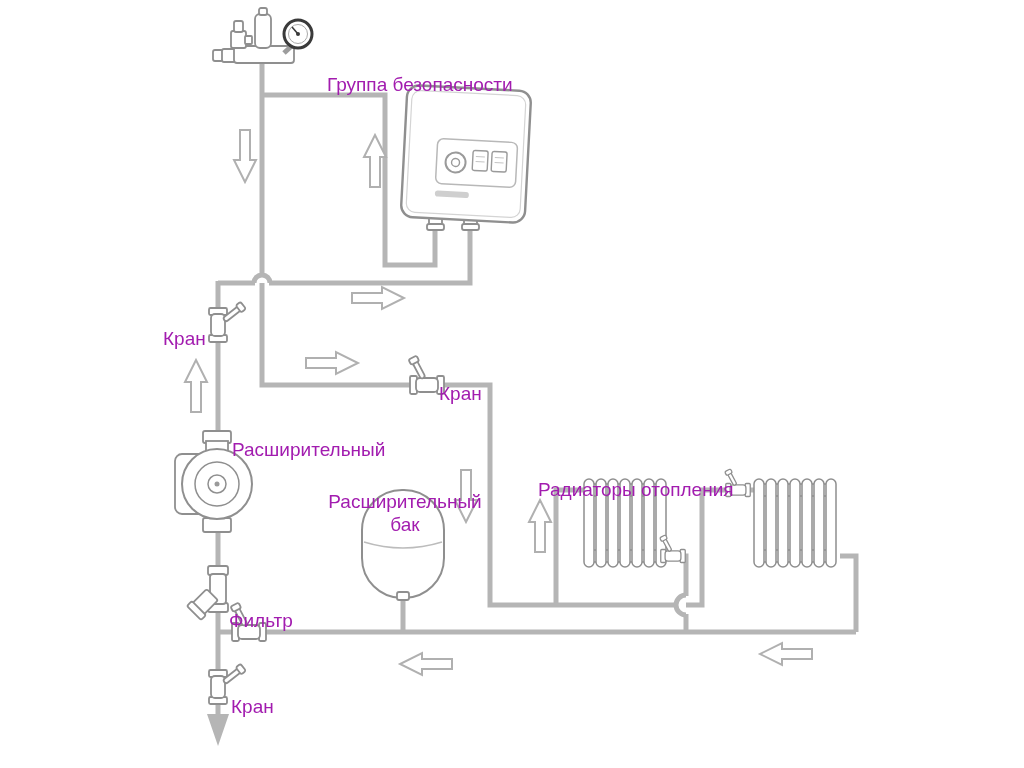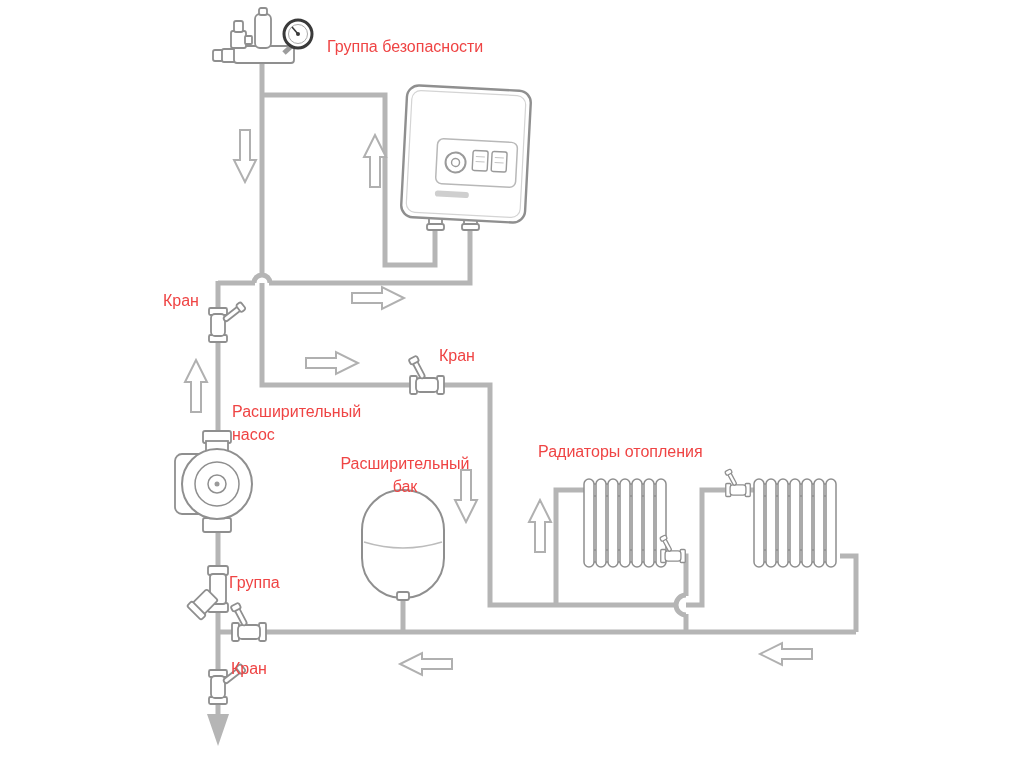"Группа безопасности" .lbl { color: #ef4444 -> #a21caf; font-size: 16px -> 19px; margin-top: none -> 38px }
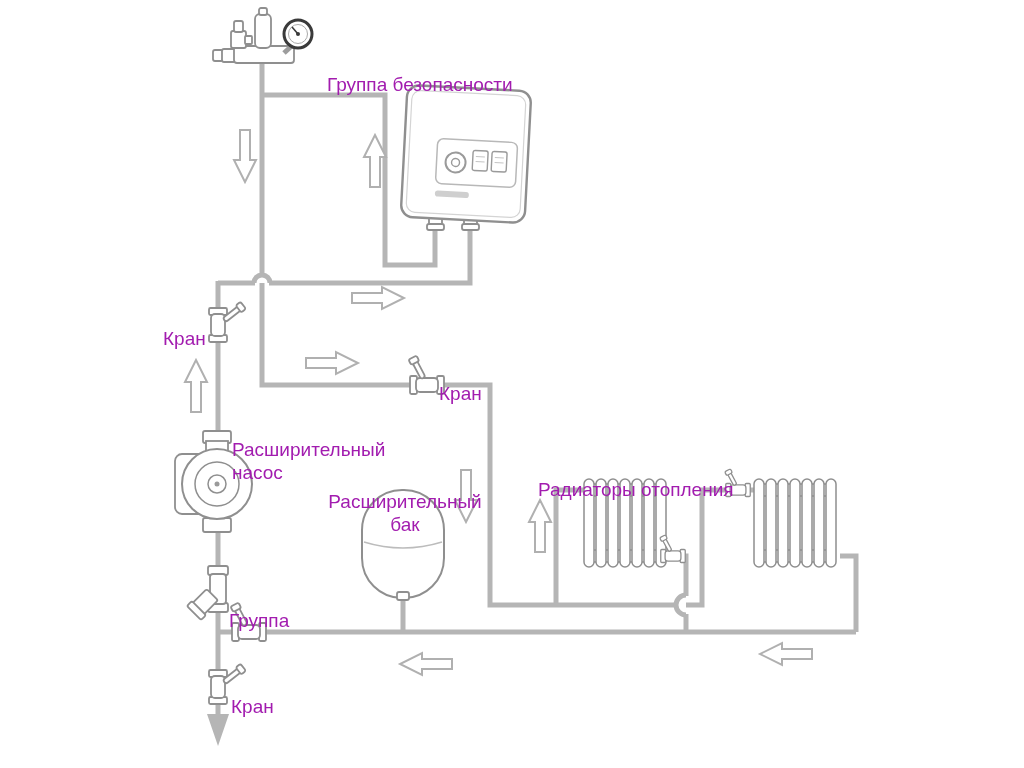"насос" span.ln { html: <span>насос</span> -> none }
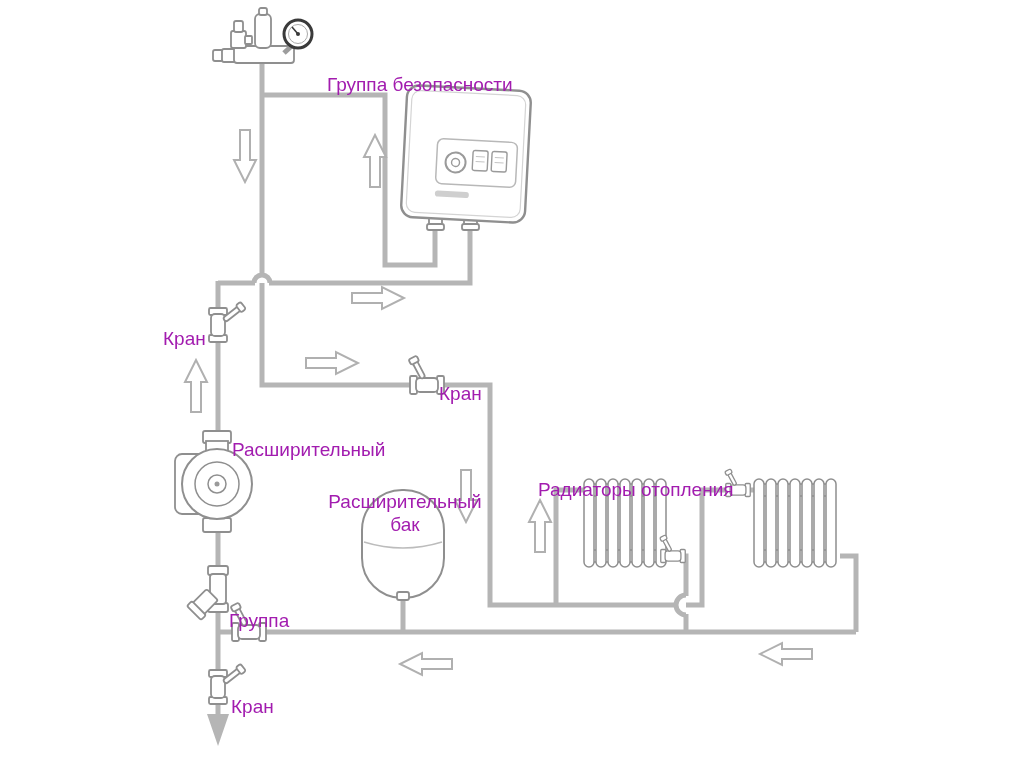"Группа" div.lbl { text: Группа -> Фильтр }
